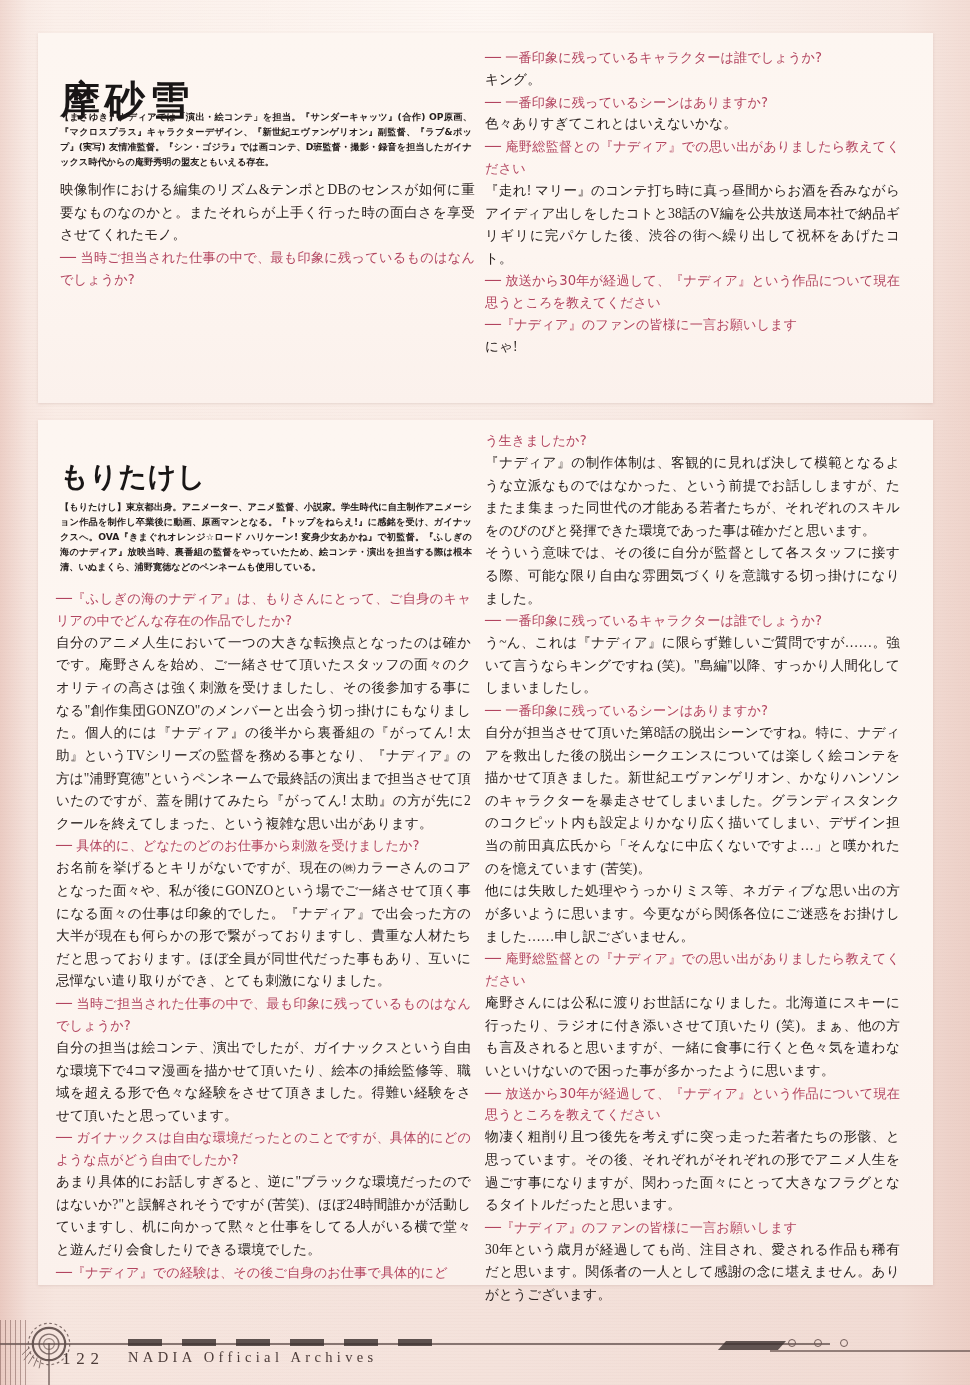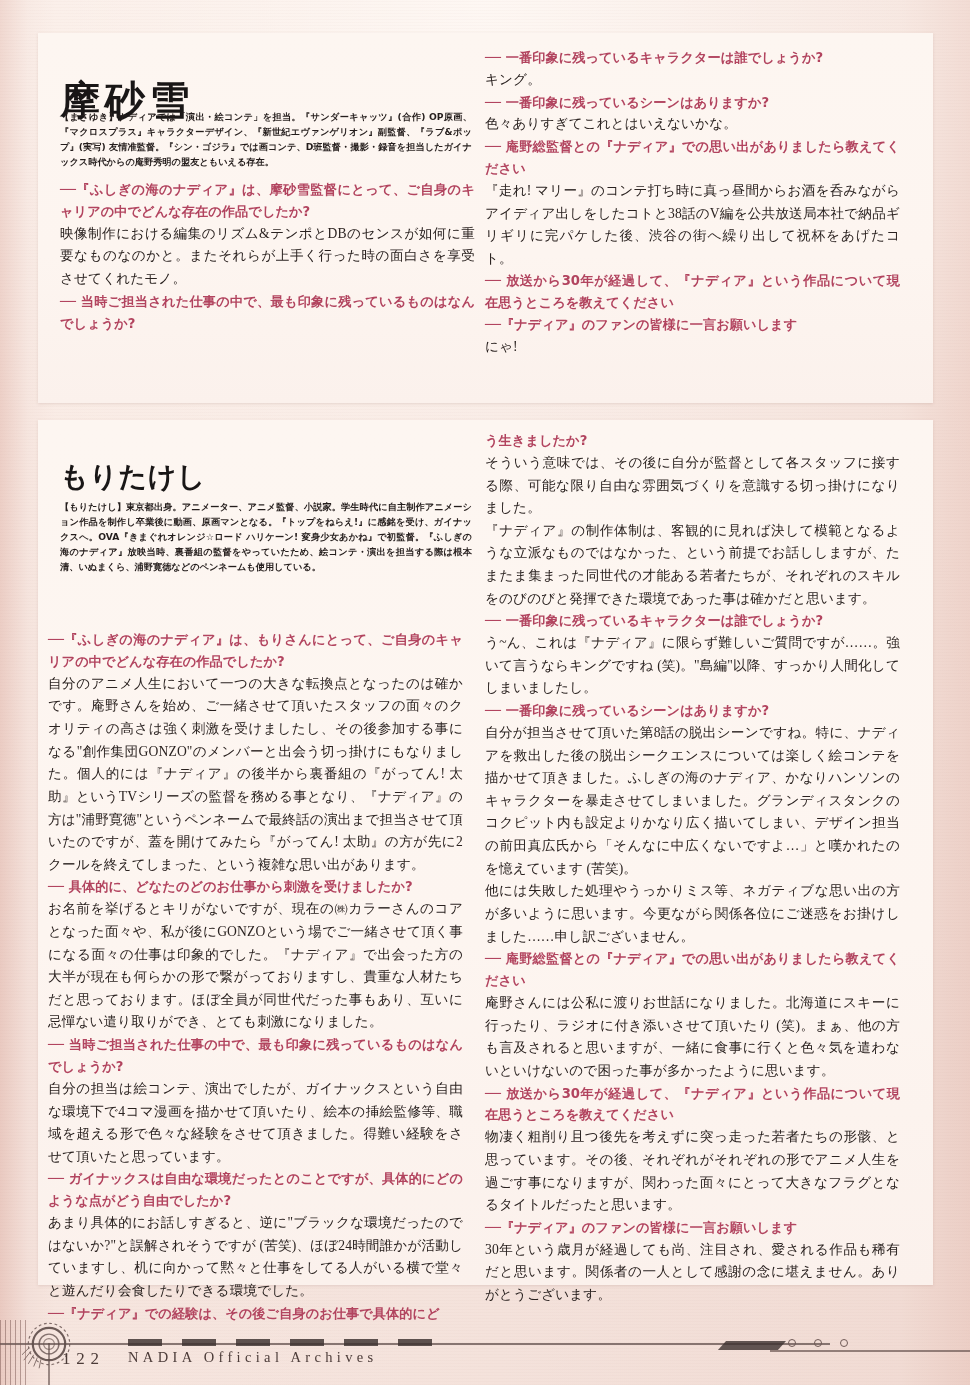"── 一番印象に残っているキャラクターは誰でしょうか?" .q { font-weight: bold -> normal }
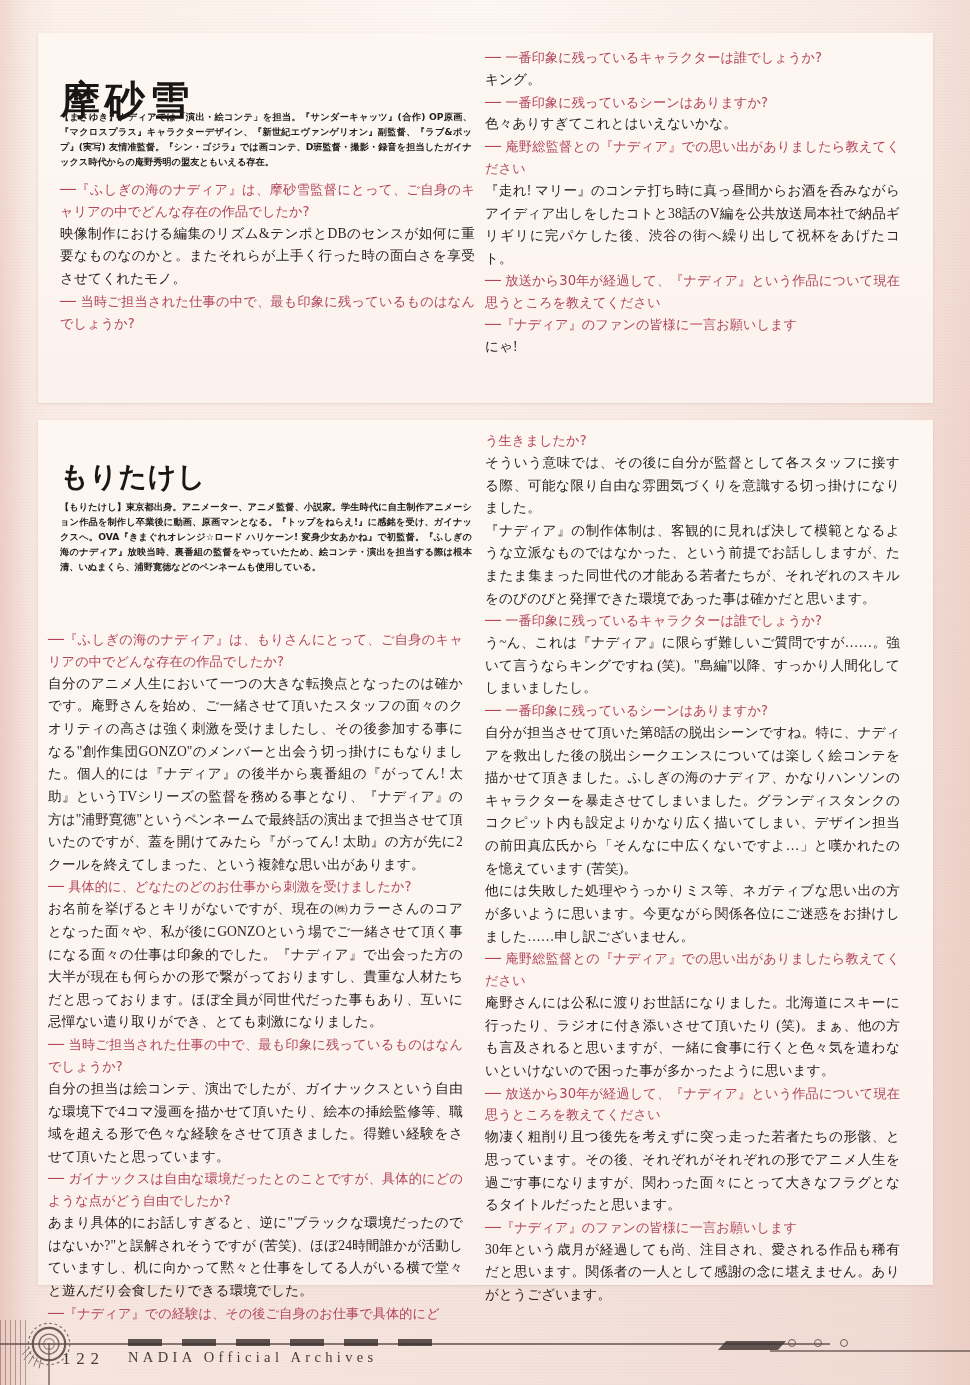"──『ふしぎの海のナディア』は、摩砂雪監督にとって、ご自身のキャリアの中でどんな" p.q { html: <p>──『ふしぎの海のナディア』は、摩砂雪監督にとって、ご自身のキャリアの中でどんな存在の作品でしたか?</p> -> none }
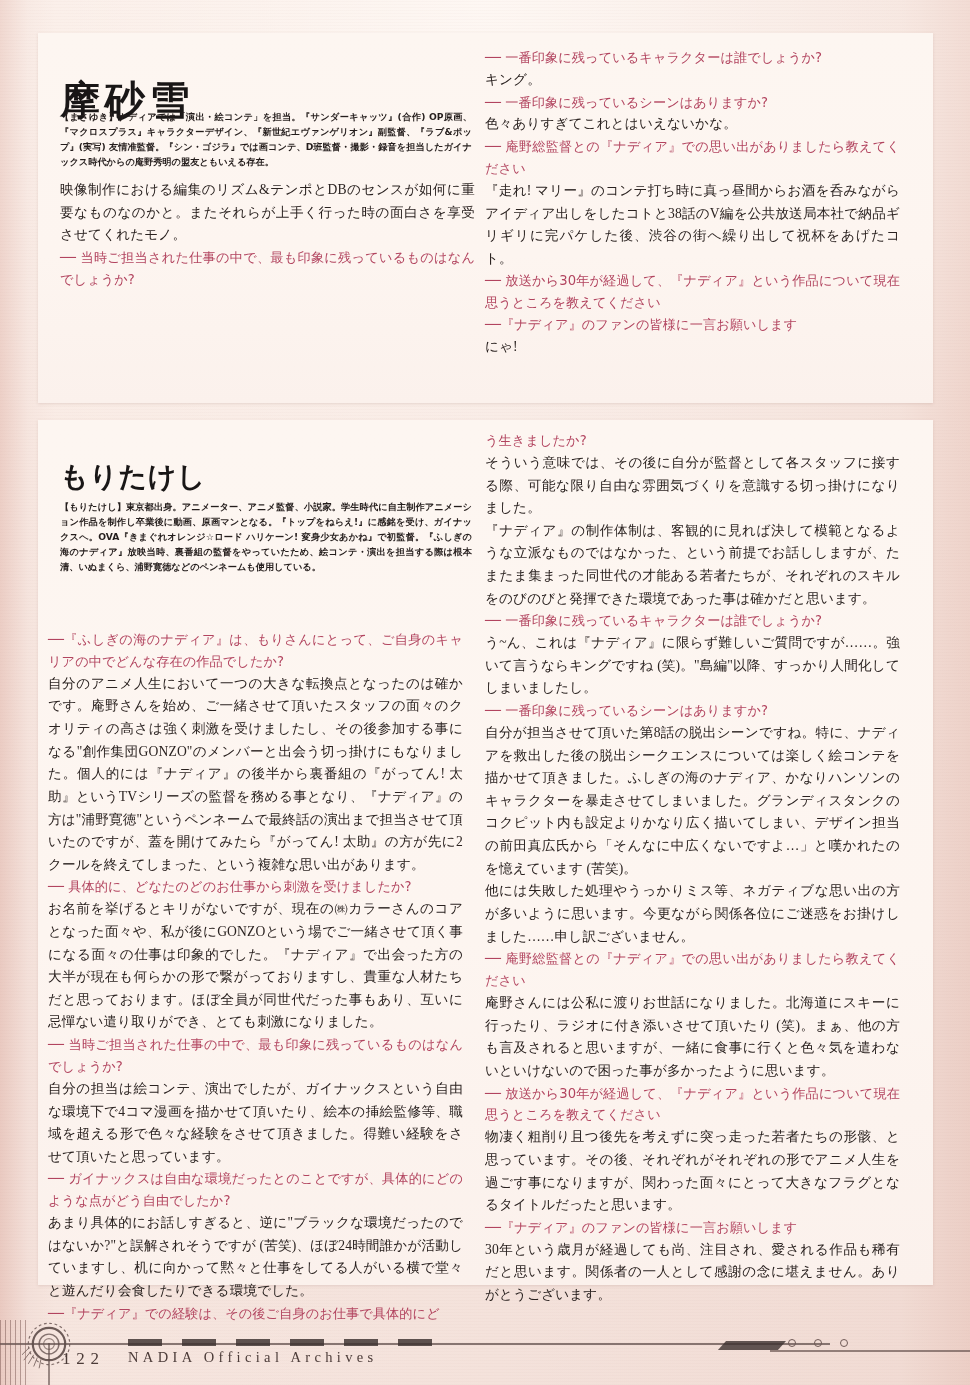"そういう意味では、その後に自分が監督として各スタッフに接する際、可能な限り自由な" p.a { order: before "『ナディア』の制作体制は、客観的に見れば決して模範となるような立派なものではなか" -> after "『ナディア』の制作体制は、客観的に見れば決して模範となるような立派なものではなか" }
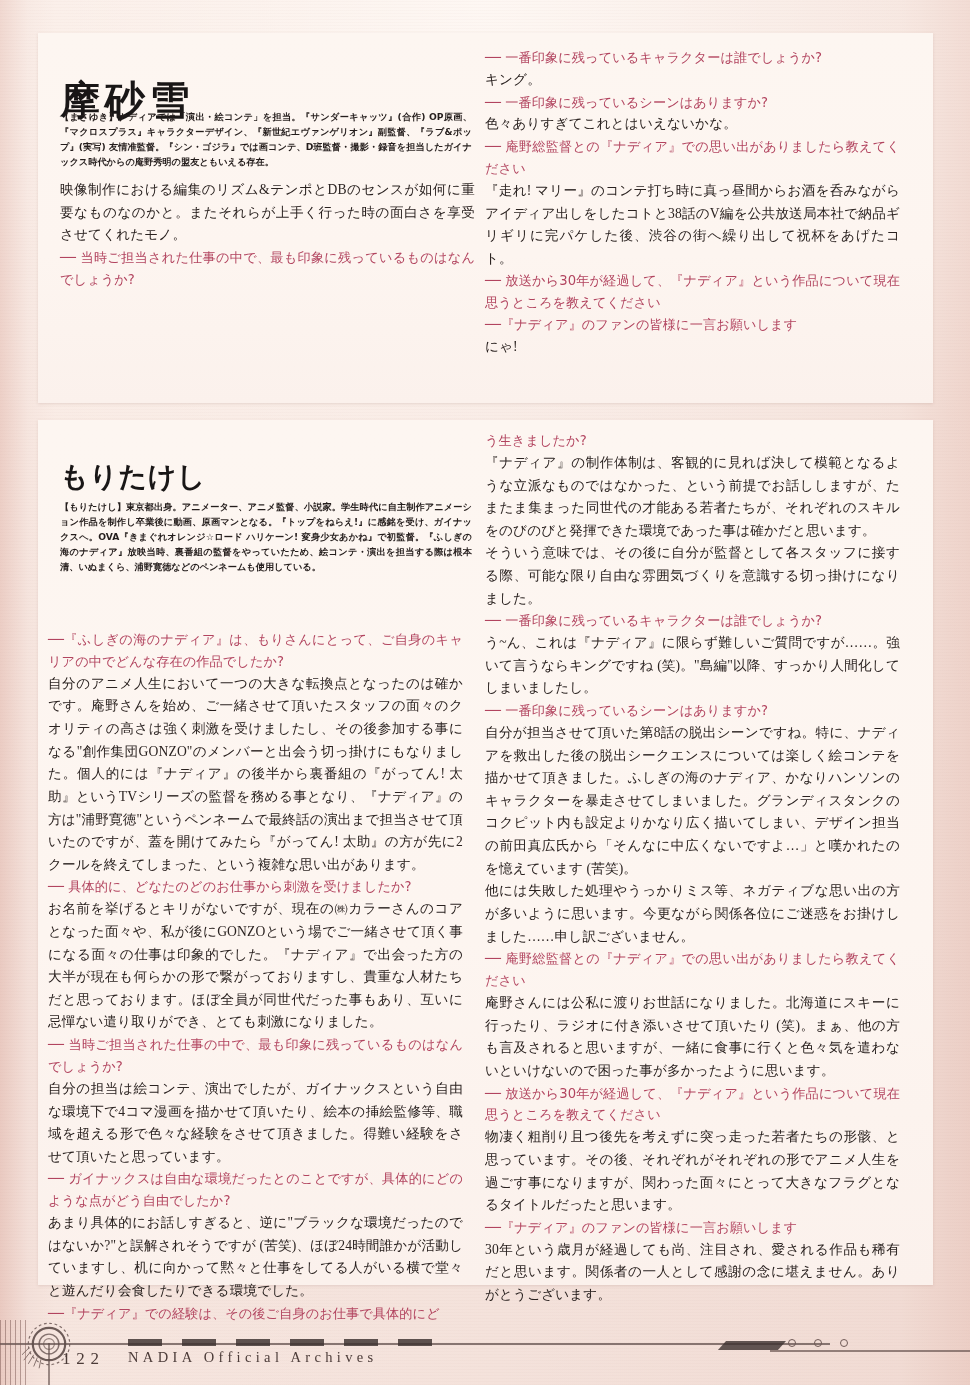"──『ふしぎの海のナディア』は、もりさんにとって、ご自身のキャリアの中でどんな存" #col-bot-left { left: 10px -> 18px; margin-top: 41px -> none }
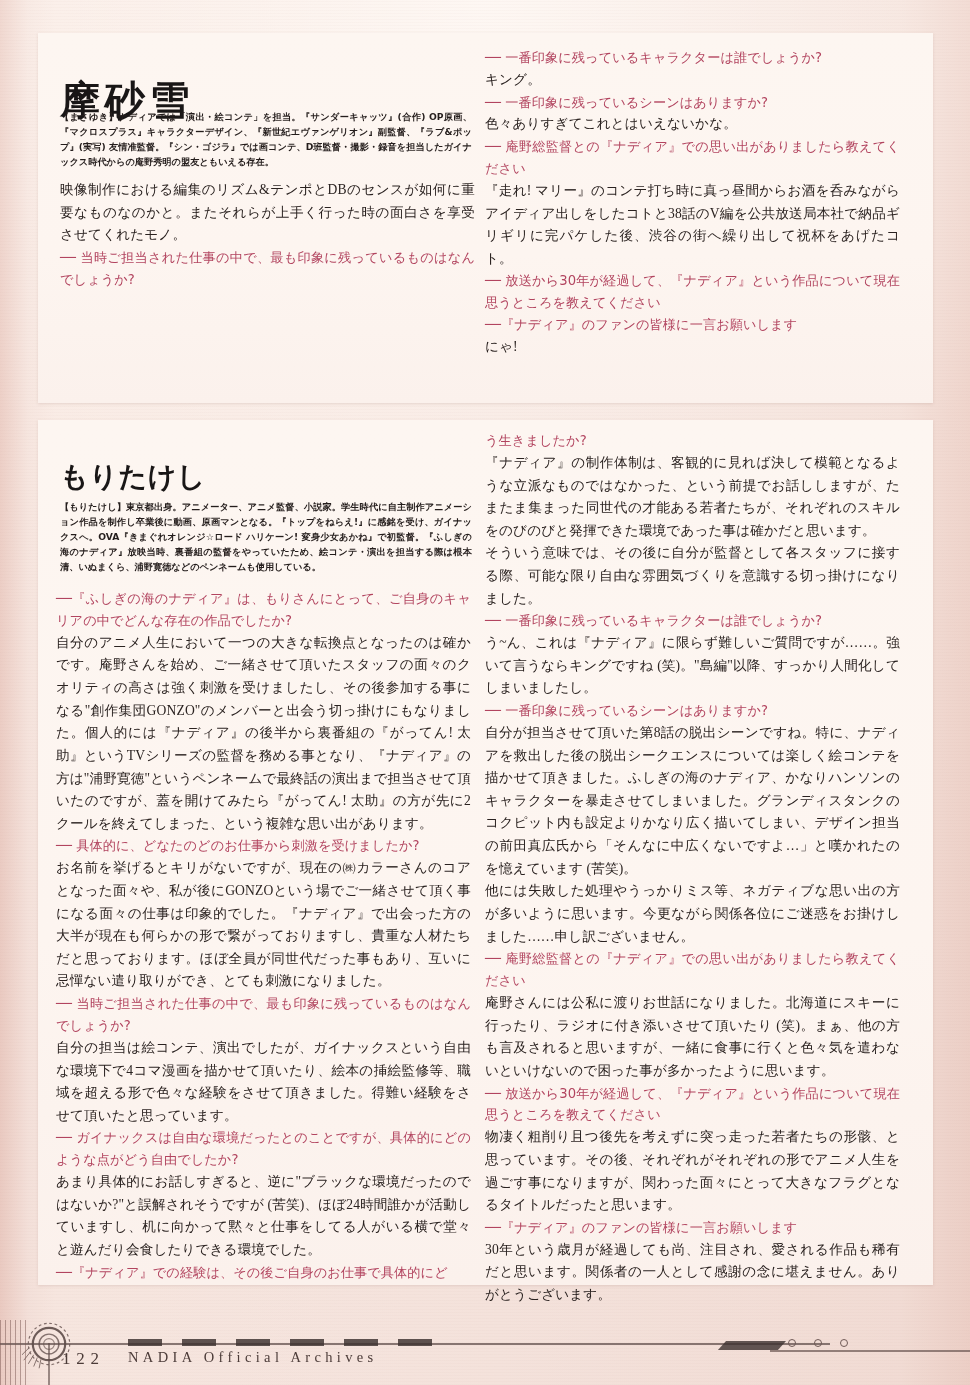"自分が担当させて頂いた第8話の脱出シーンですね。特に、ナディアを救出した後の脱出" p.a { text: ふしぎの海のナディア -> 新世紀エヴァンゲリオン }
